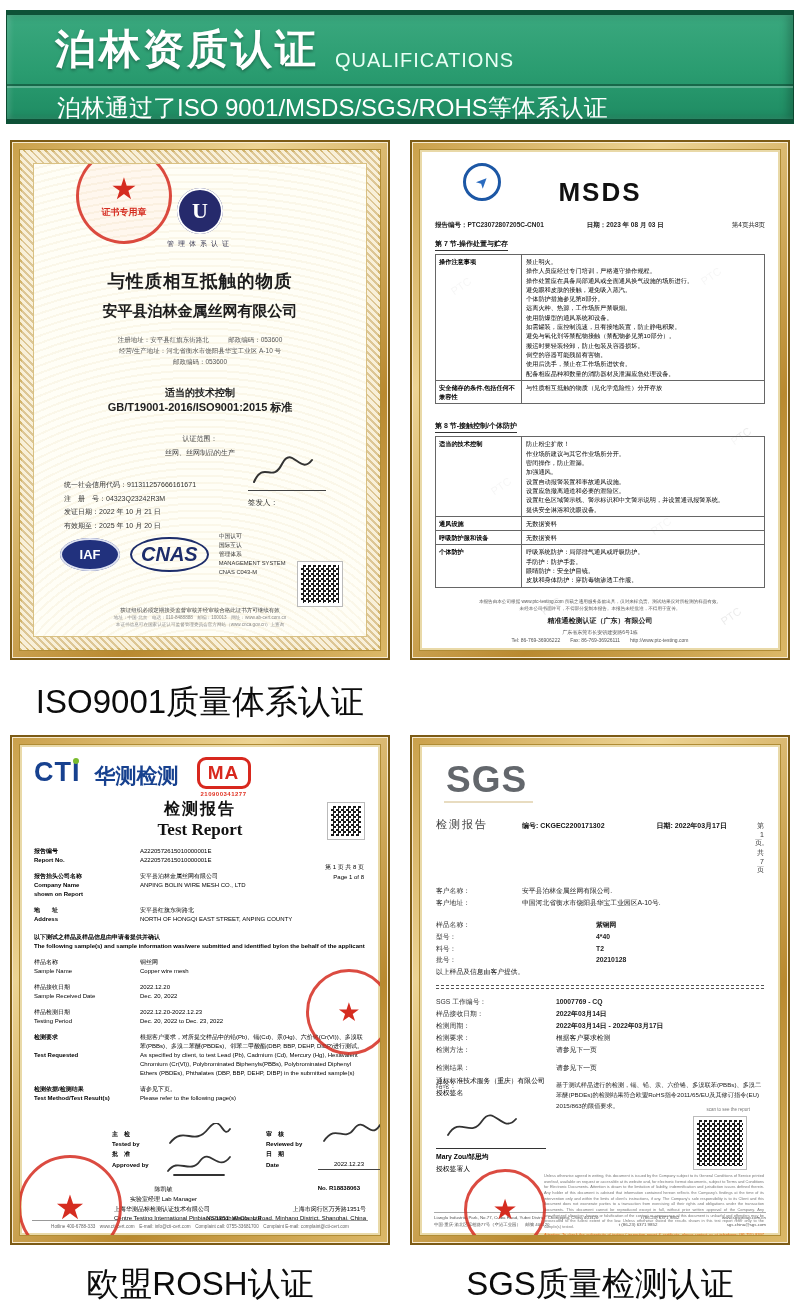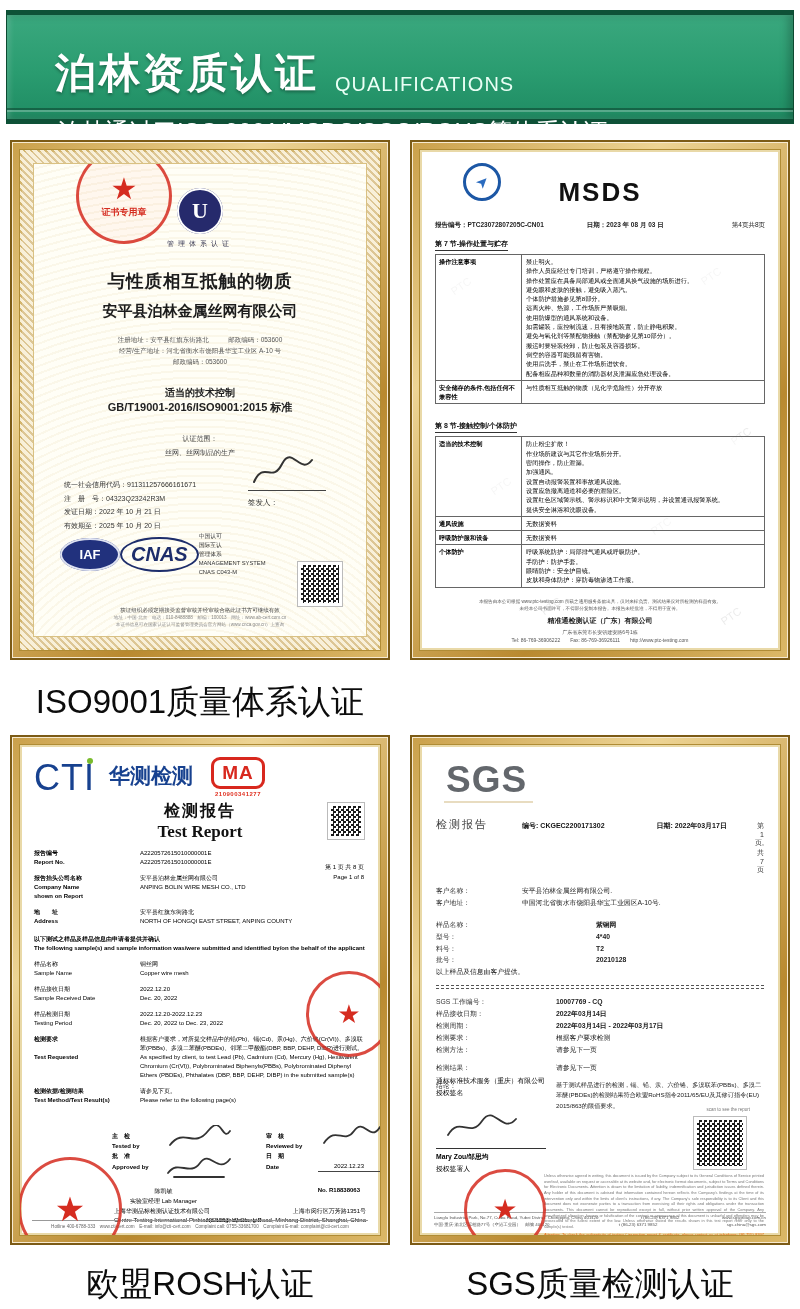"泊林资质认证" .hdr-top { margin-top: 24px -> none }
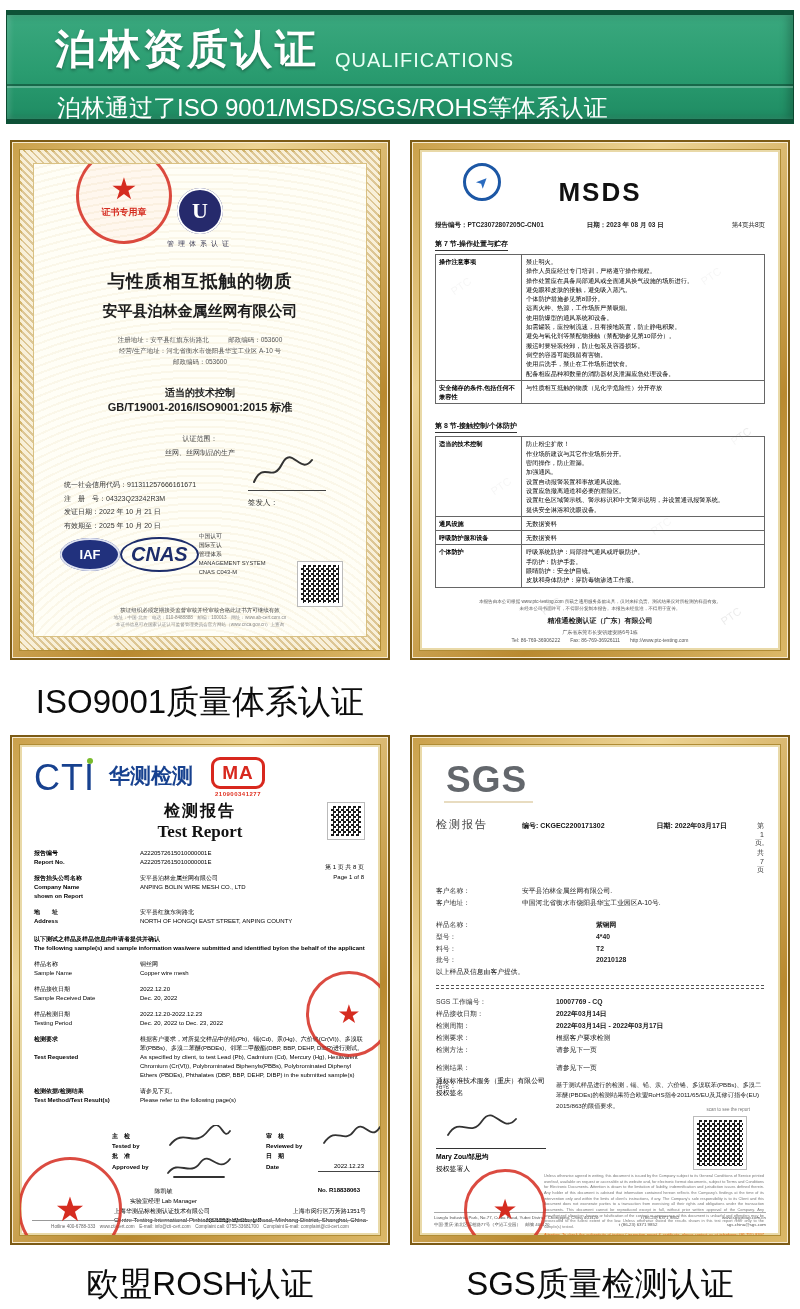"IAF" .iso-badges { gap: none -> 10px }
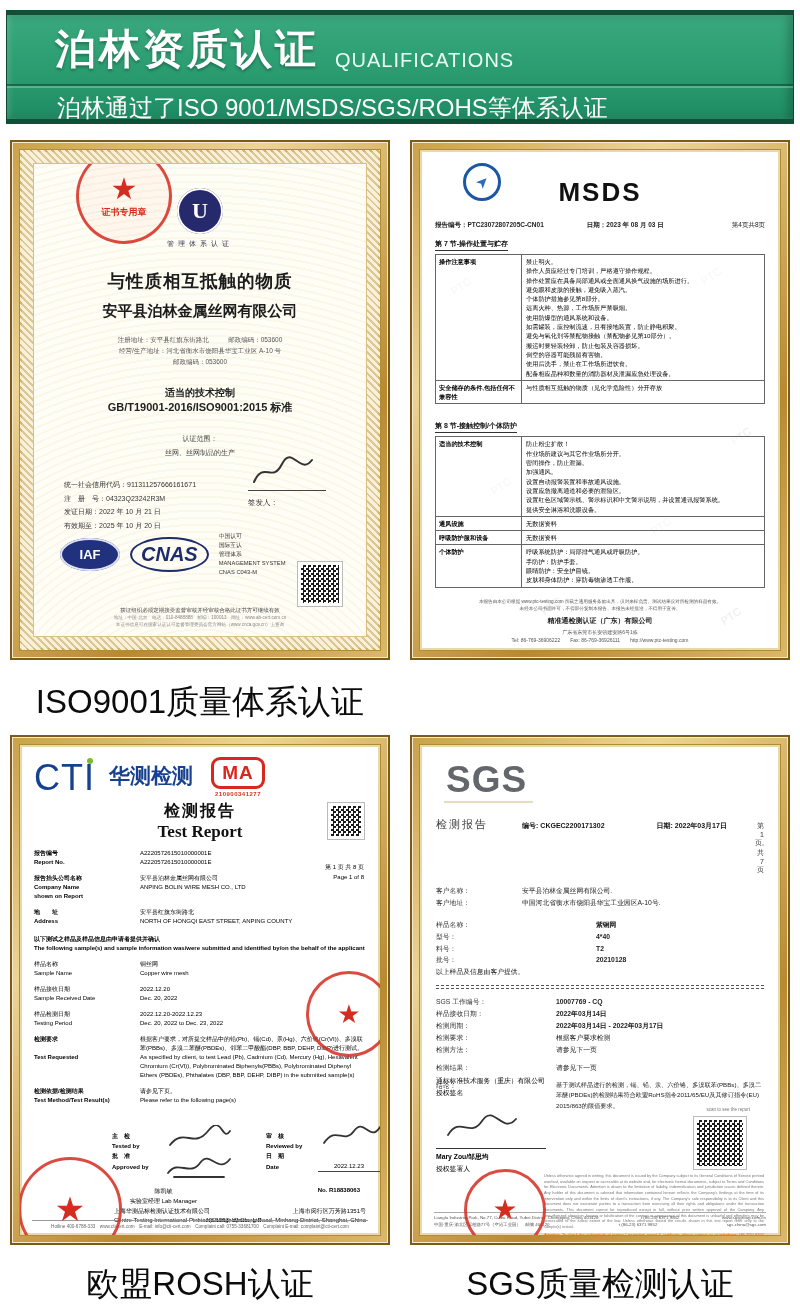"CTI" .cti-logo { font-size: 36px -> 27px; font-weight: normal -> bold }
